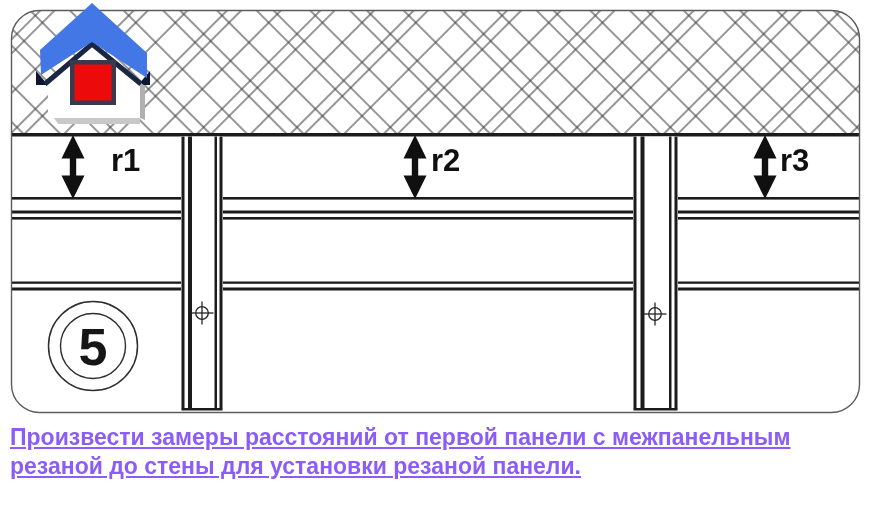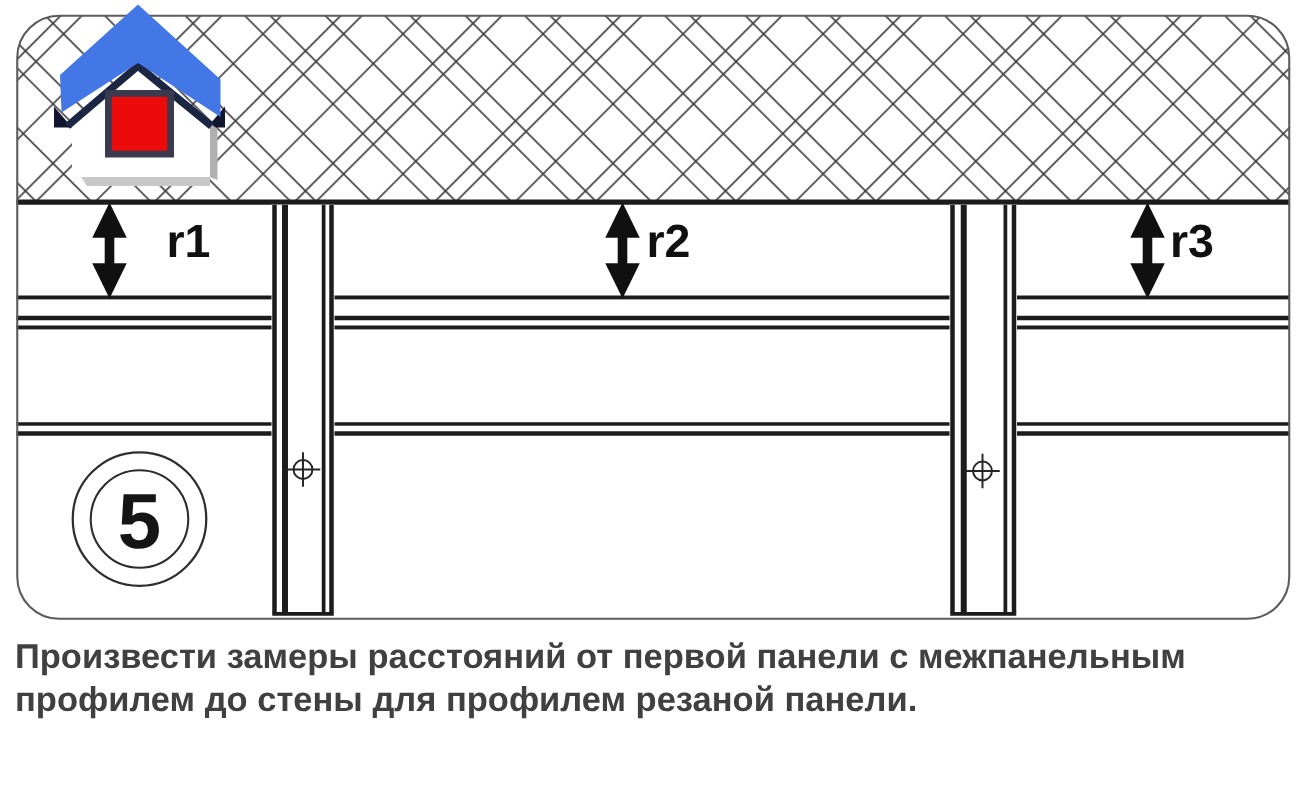"Произвести замеры расстояний от первой" .caption { color: #404040 -> #8b5cf6; text-decoration: none -> underline }
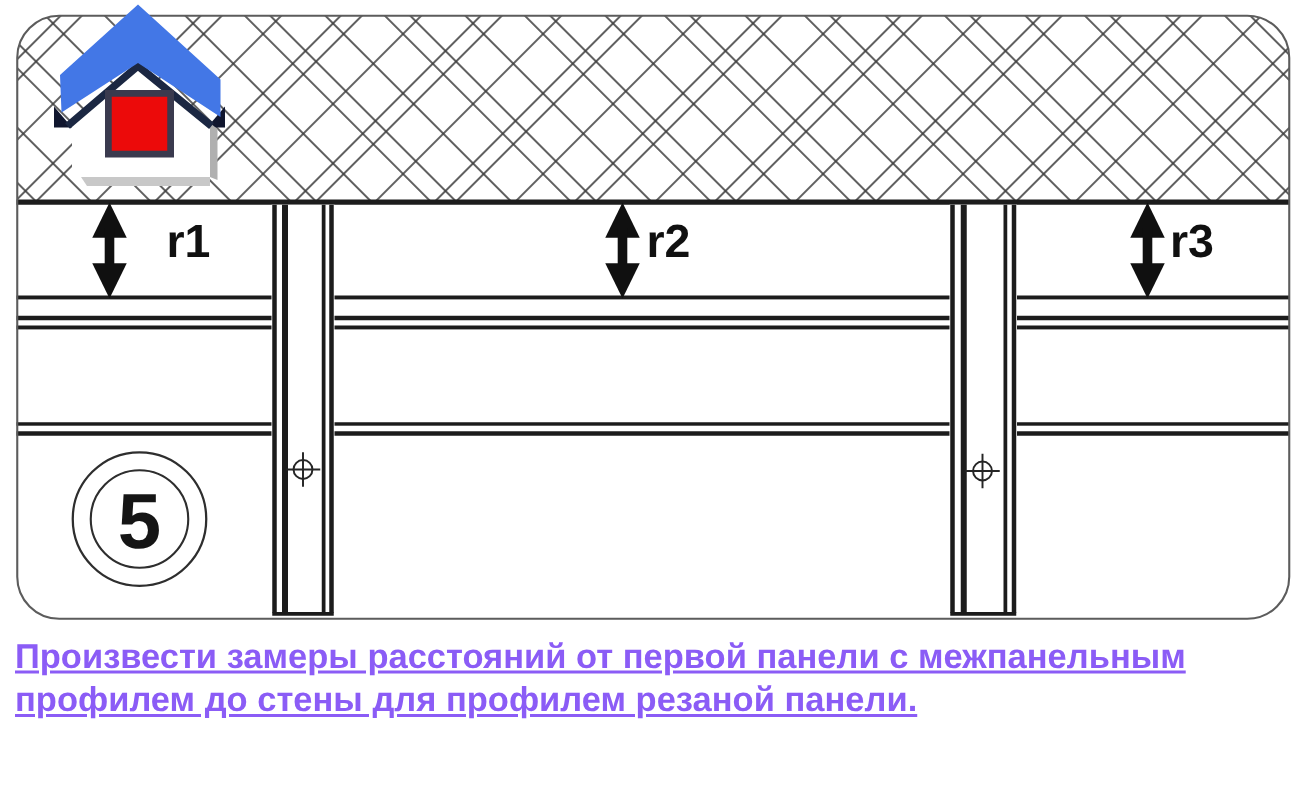"профилем до стены для профилем" div { text: профилем до стены для профилем -> резаной до стены для установки }
